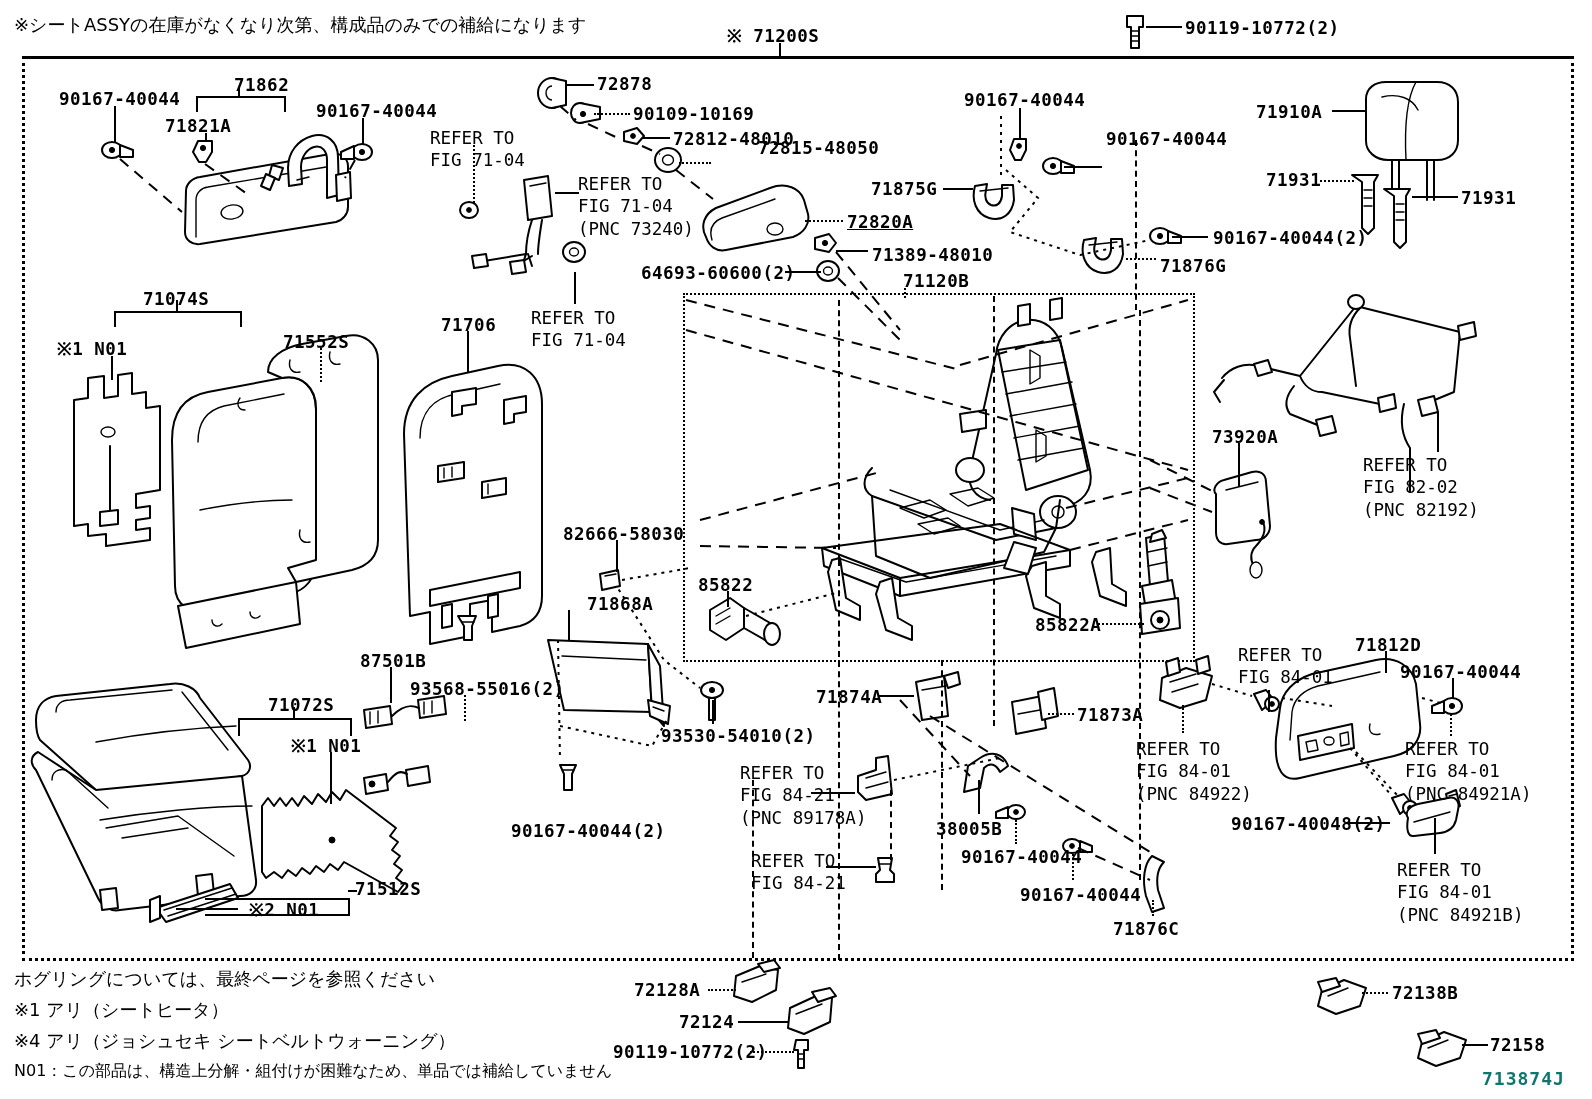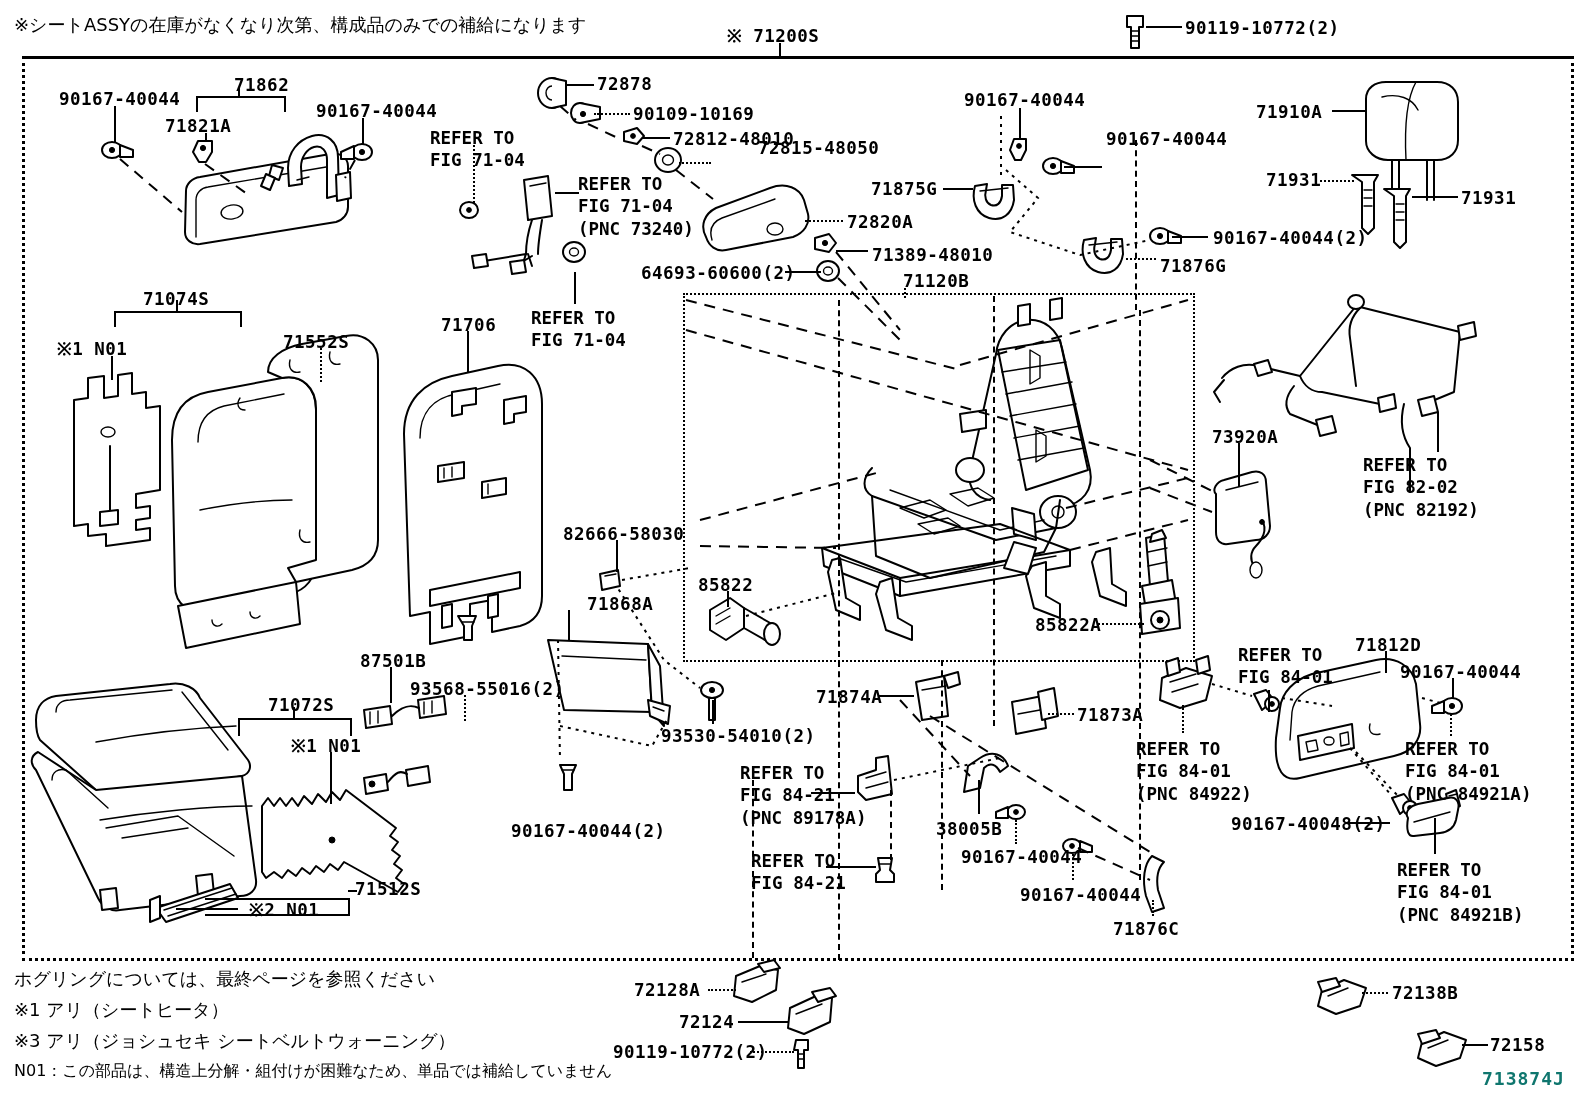"REFER TO" .refer { font-weight: bold -> normal }
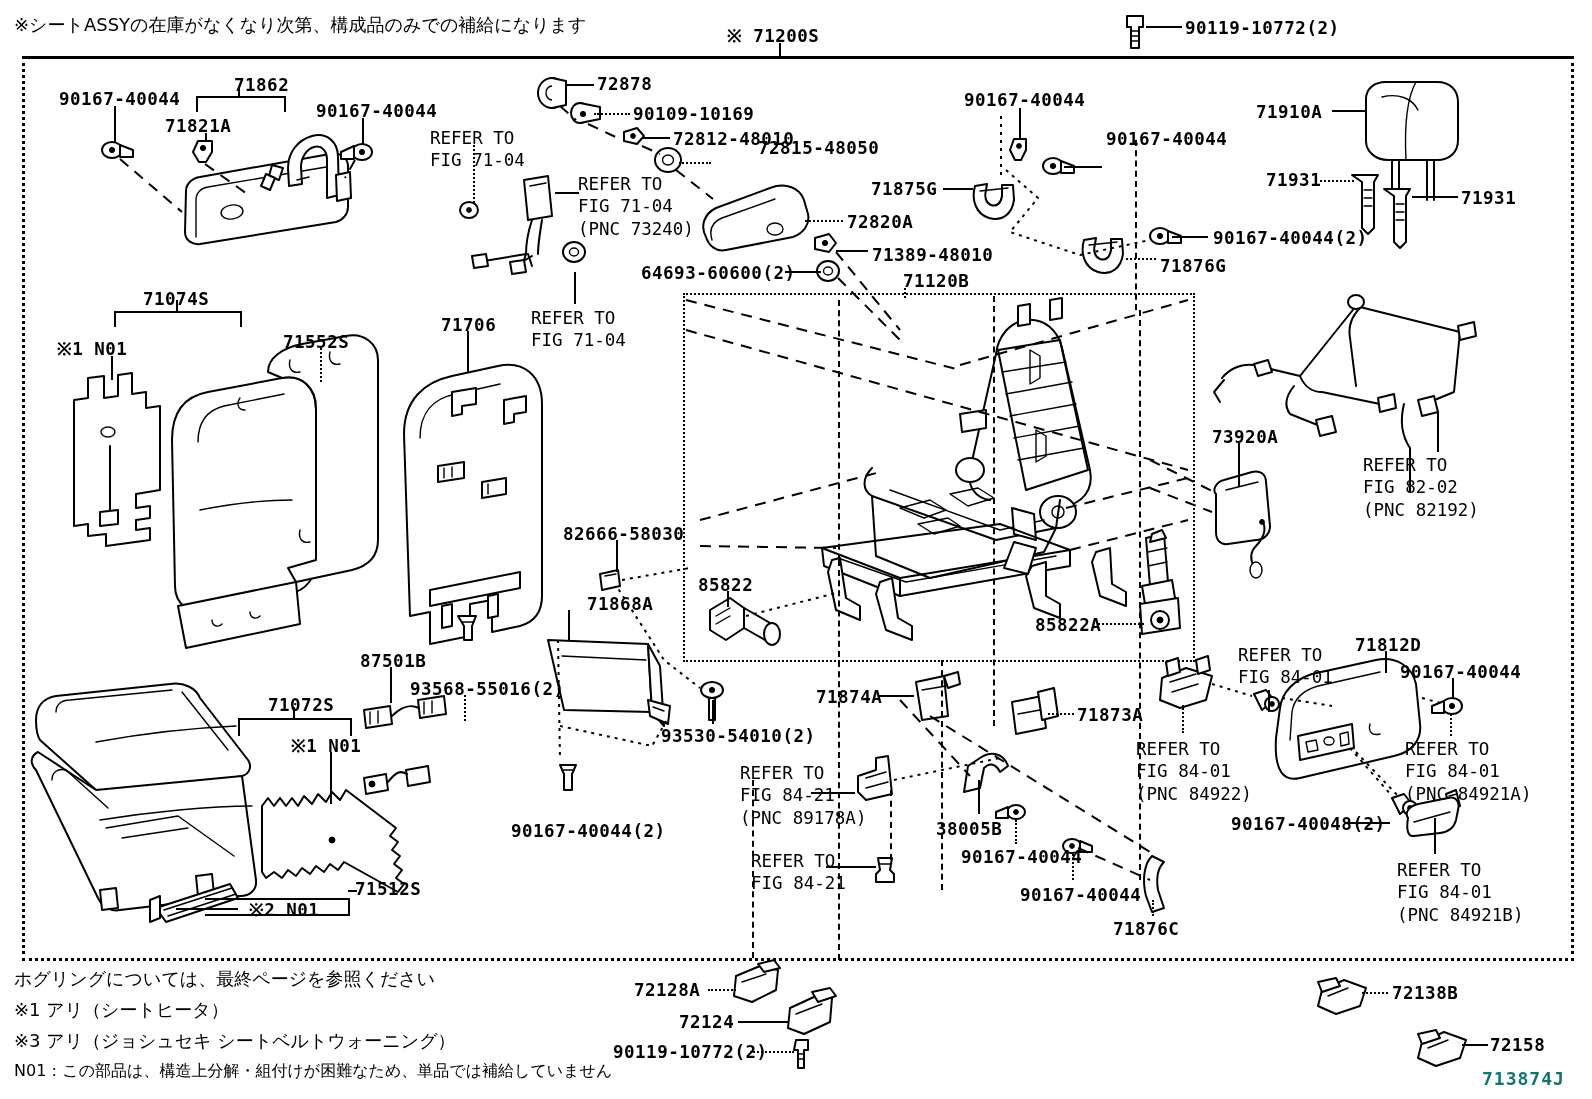"72820A" div.lbl { text-decoration: none -> underline }
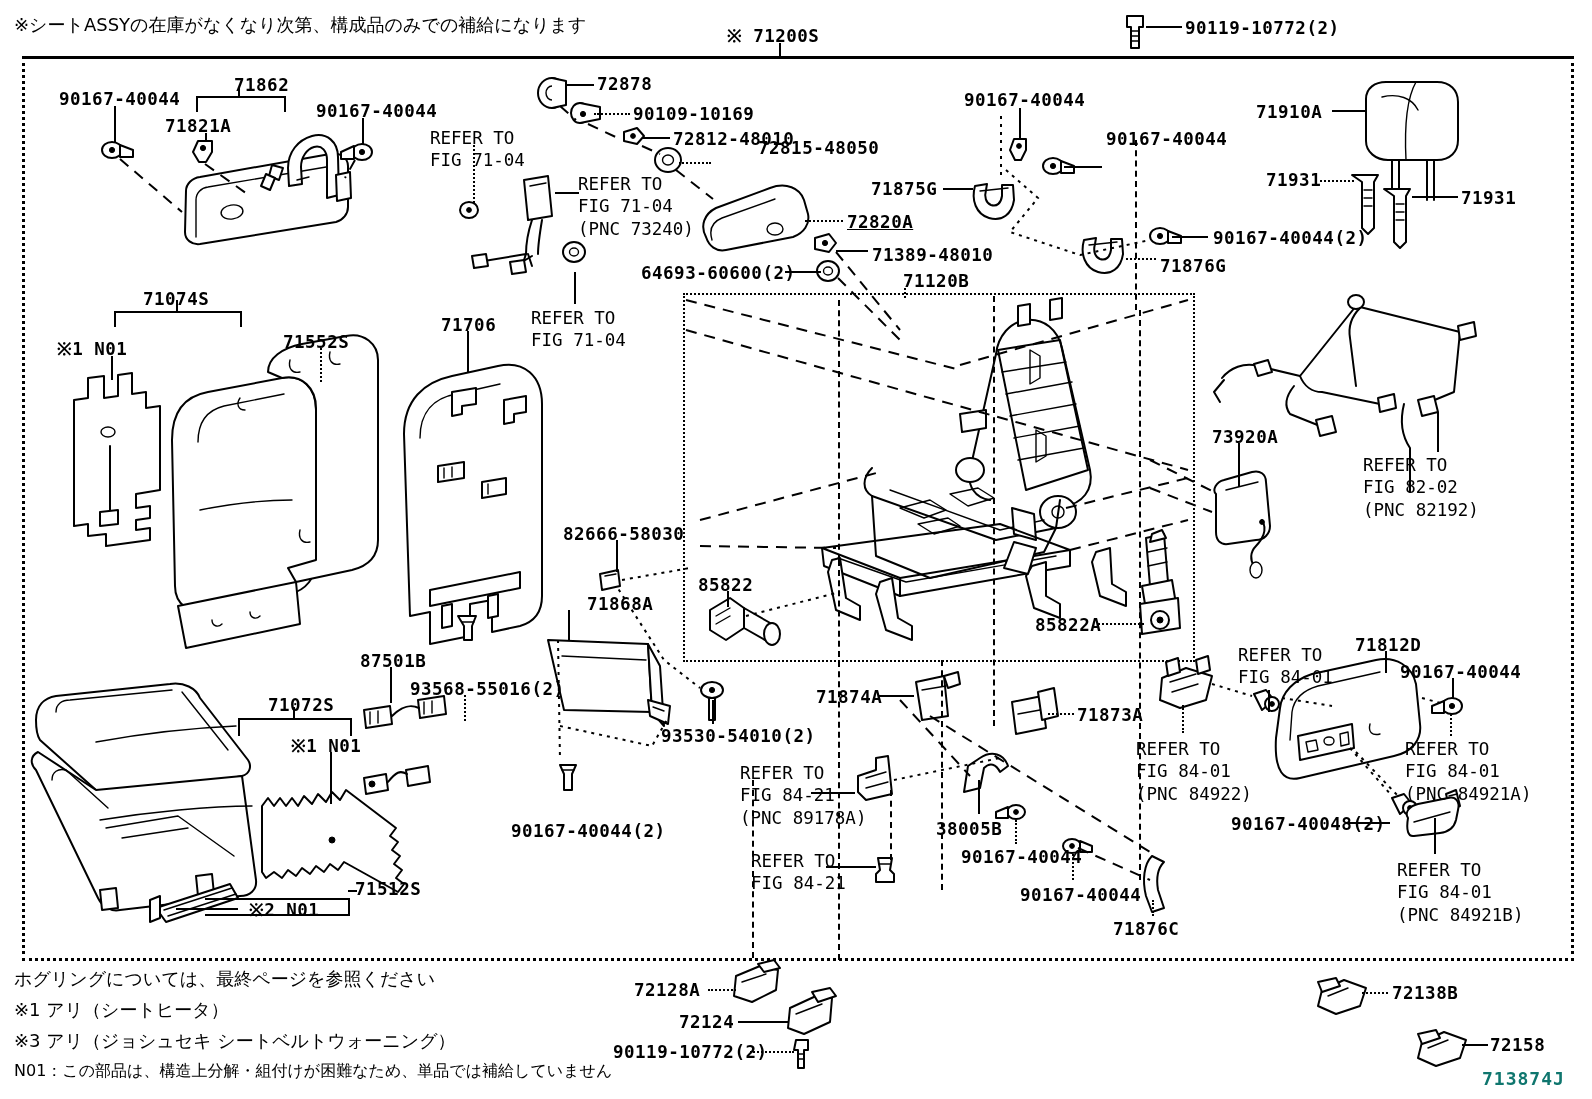"※3 アリ（ジョシュセキ シートベルトウォーニング）" div.jp { text: 3 -> 4 }
